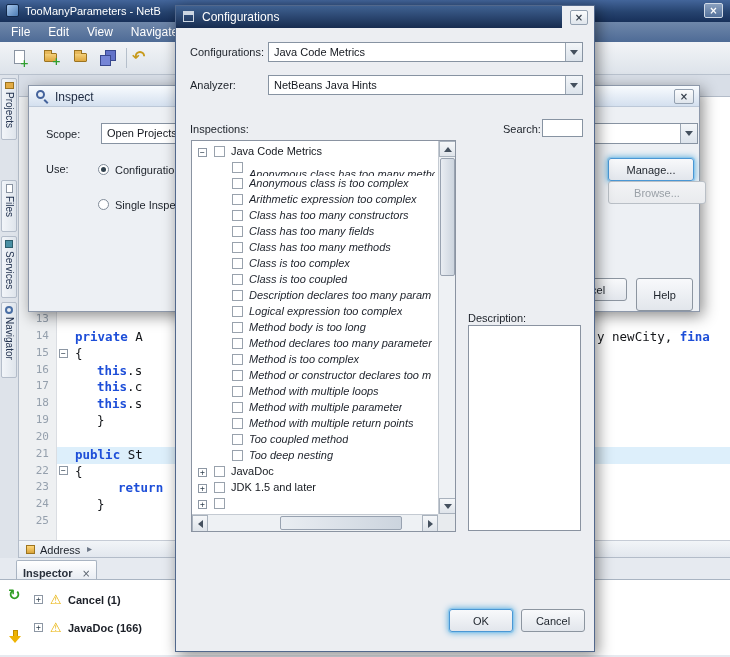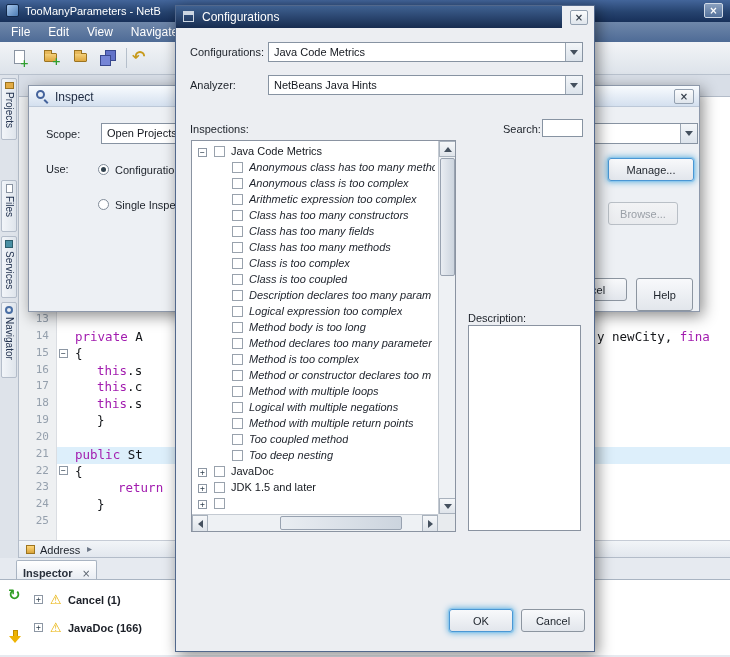"Anonymous class has too many" div.tl { top: 1px -> 8px }
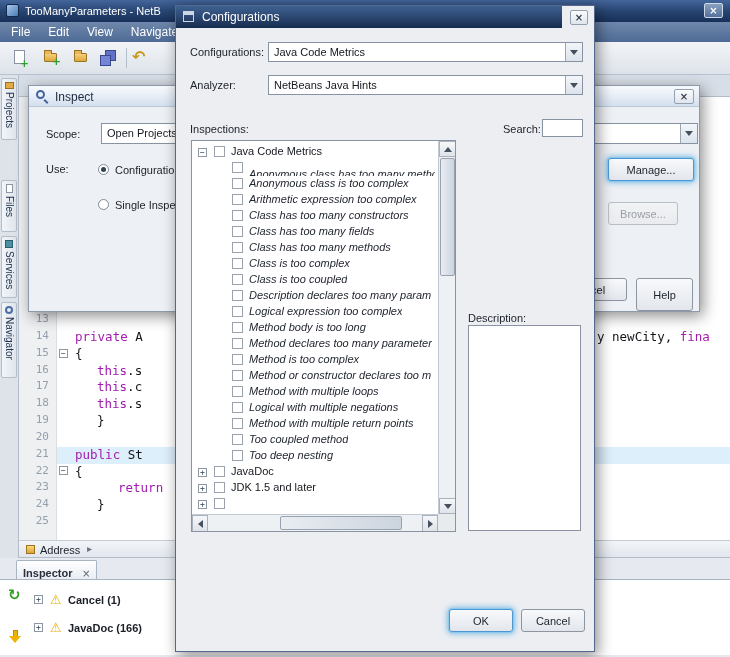"Browse..." div.btn { top: 116px -> 95px; width: 70px -> 98px }
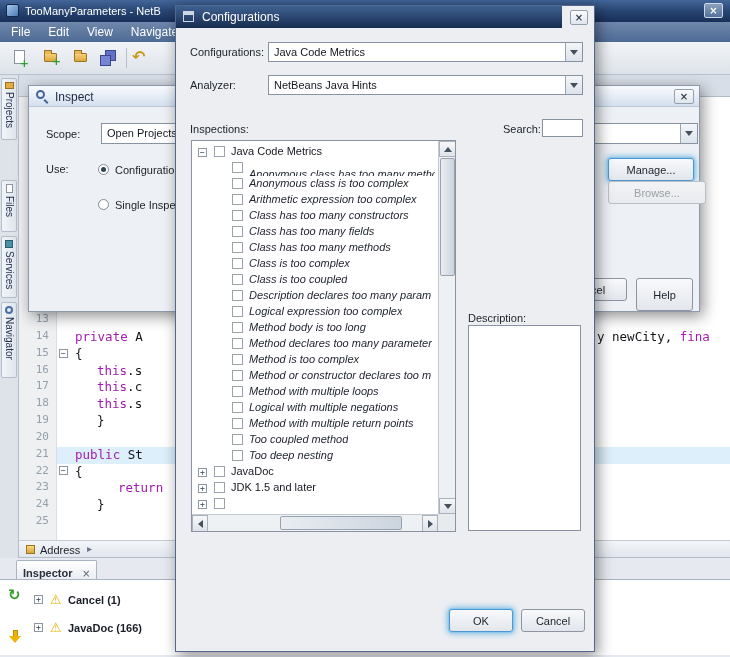"private" .kw { color: #a21caf -> #1d4ed8; font-weight: normal -> bold }
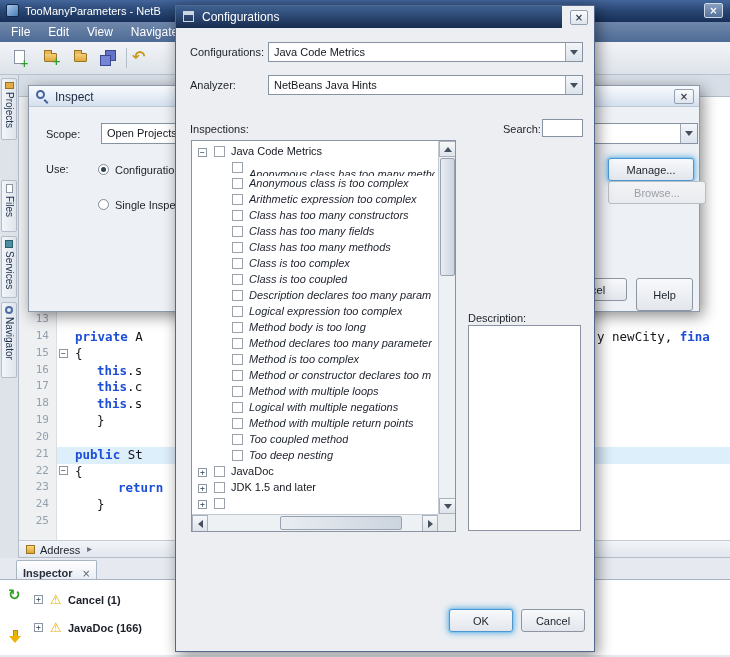"Logical with multiple negations" div.tl { text: Logical with multiple negations -> Method with multiple parameter }
